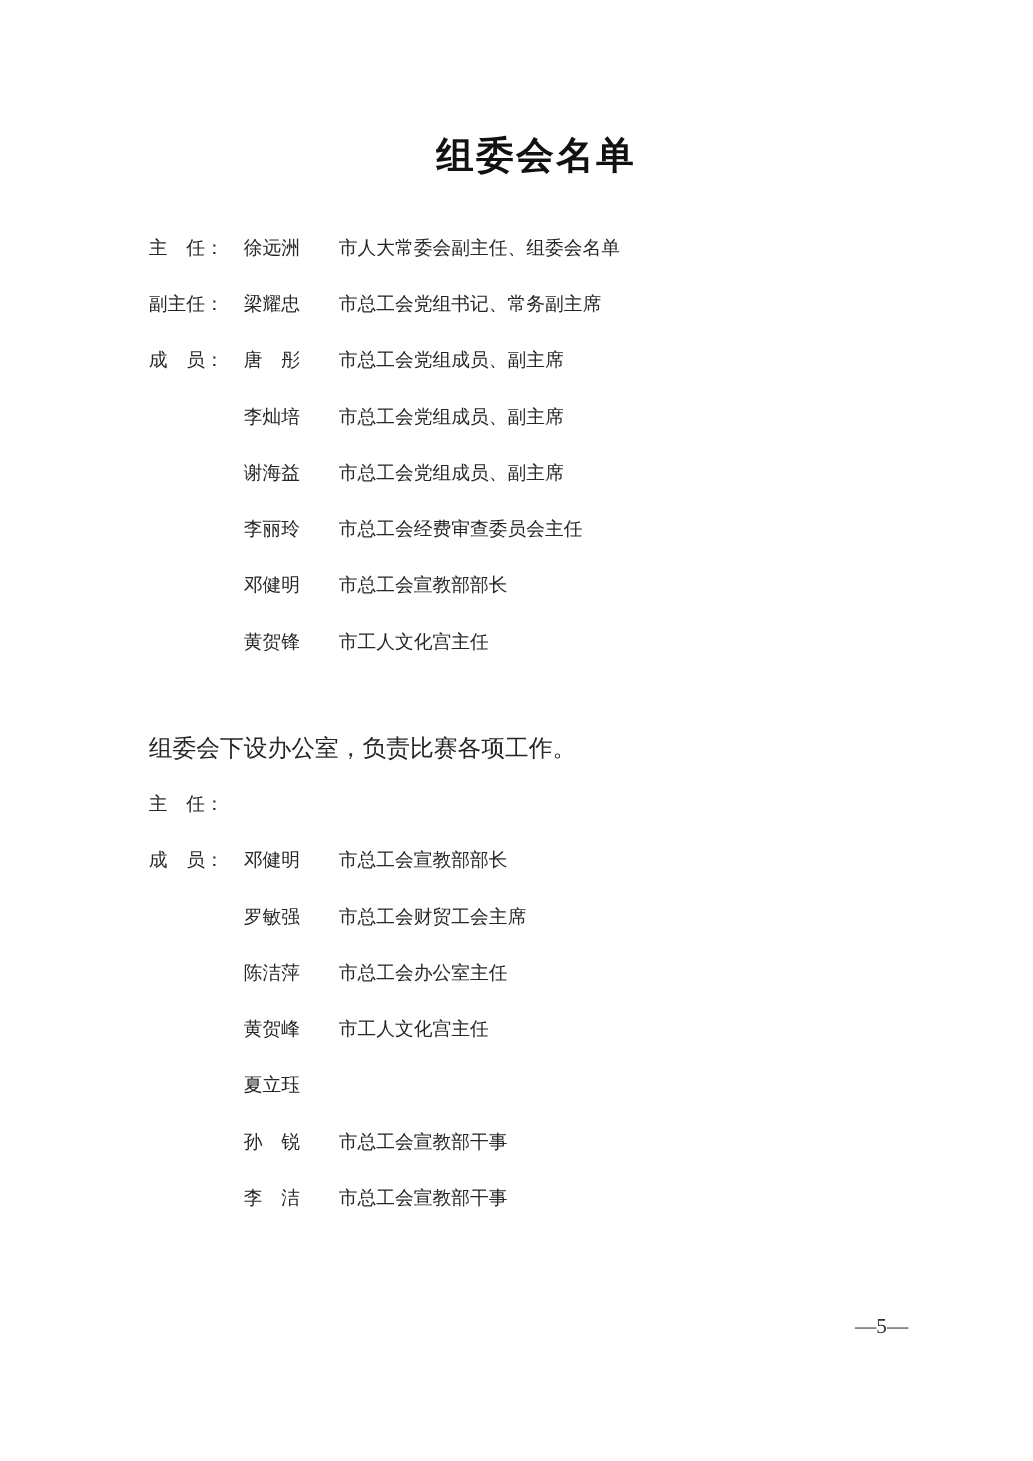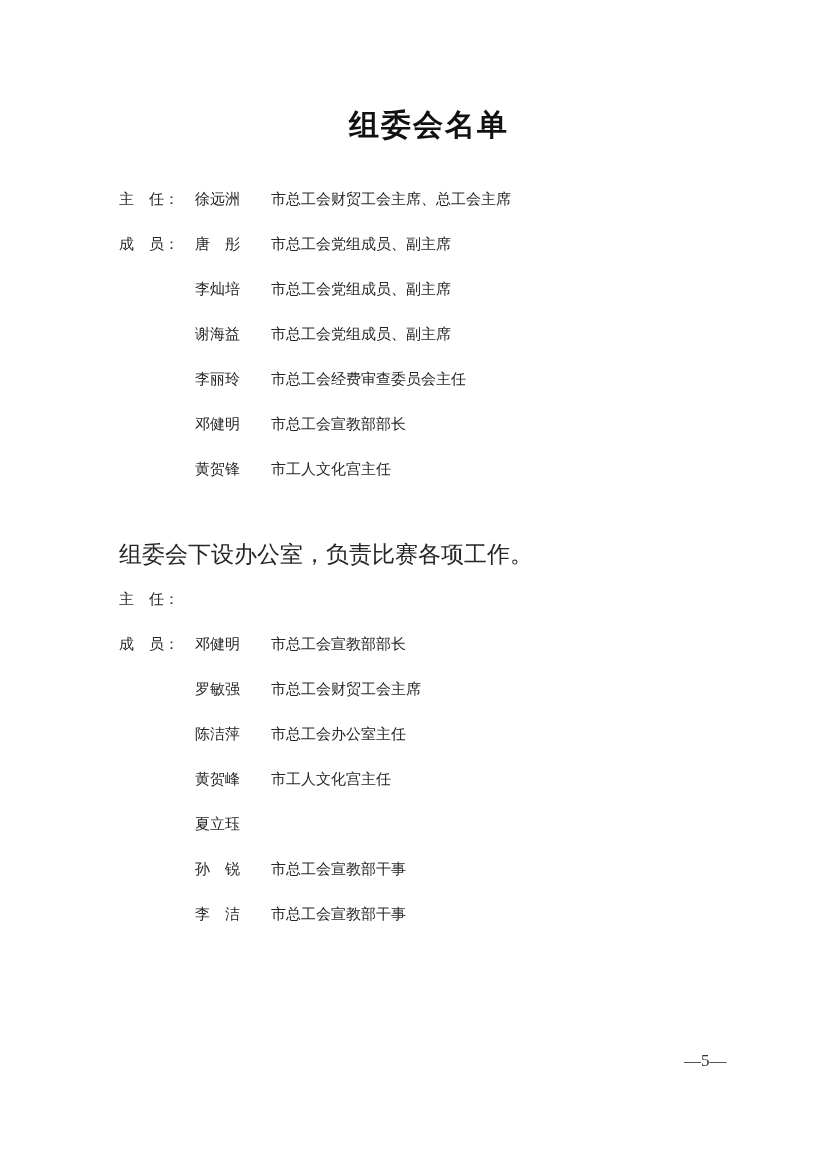"市总工会财贸工会主席、总工会主席" span.col-title { text: 总工会财贸工会主席、总工会主席 -> 人大常委会副主任、组委会名单 }
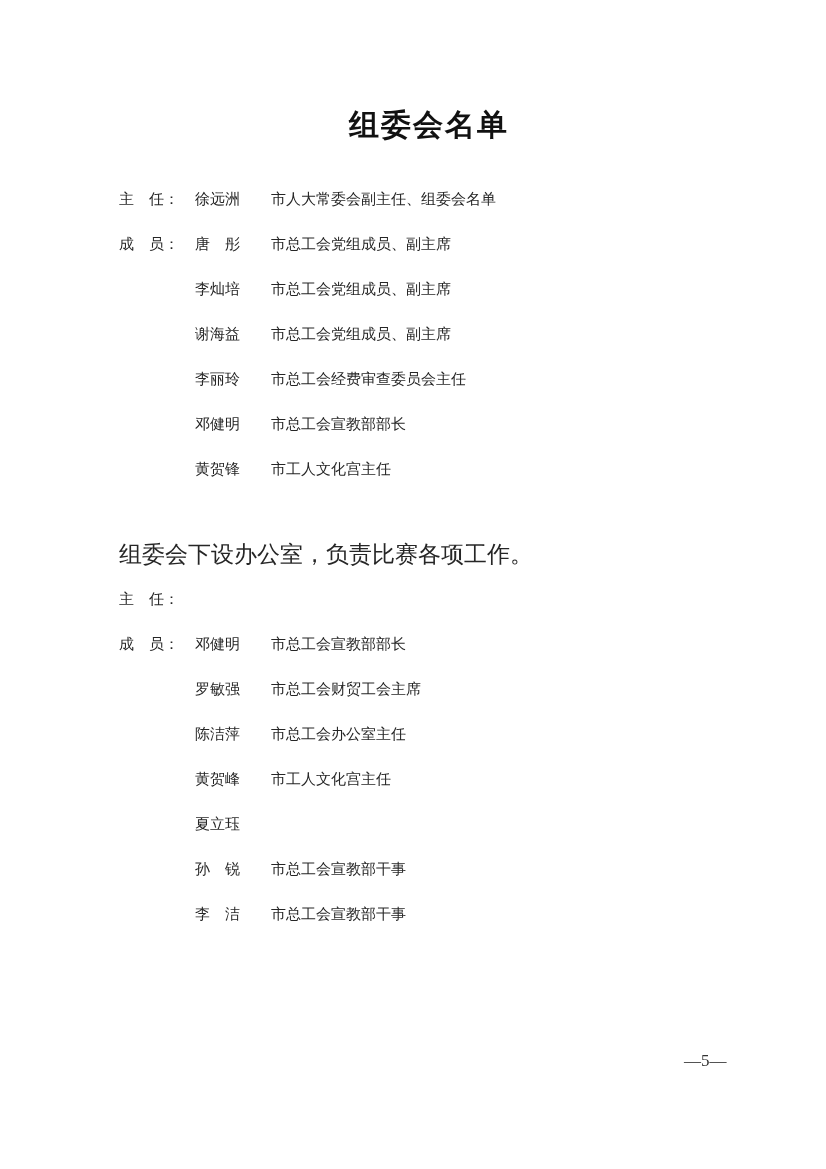"副主任：" div.row { html: none -> <div> <span>副主任：</span> <span>梁耀忠</span> <span>市总工会党组书记、常务副主席</span> </div> }
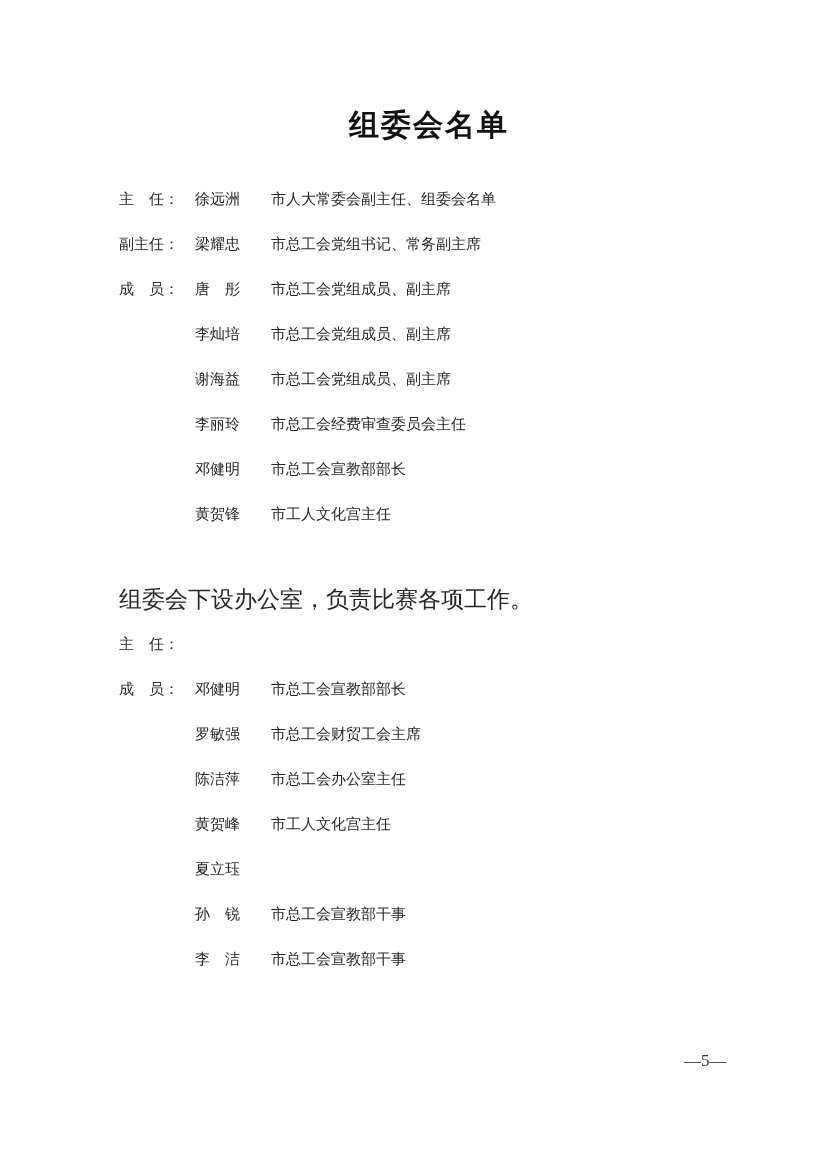"组委会下设办公室，负责比赛各项工作。" .intro-line { font-size: 23px -> 19px }
